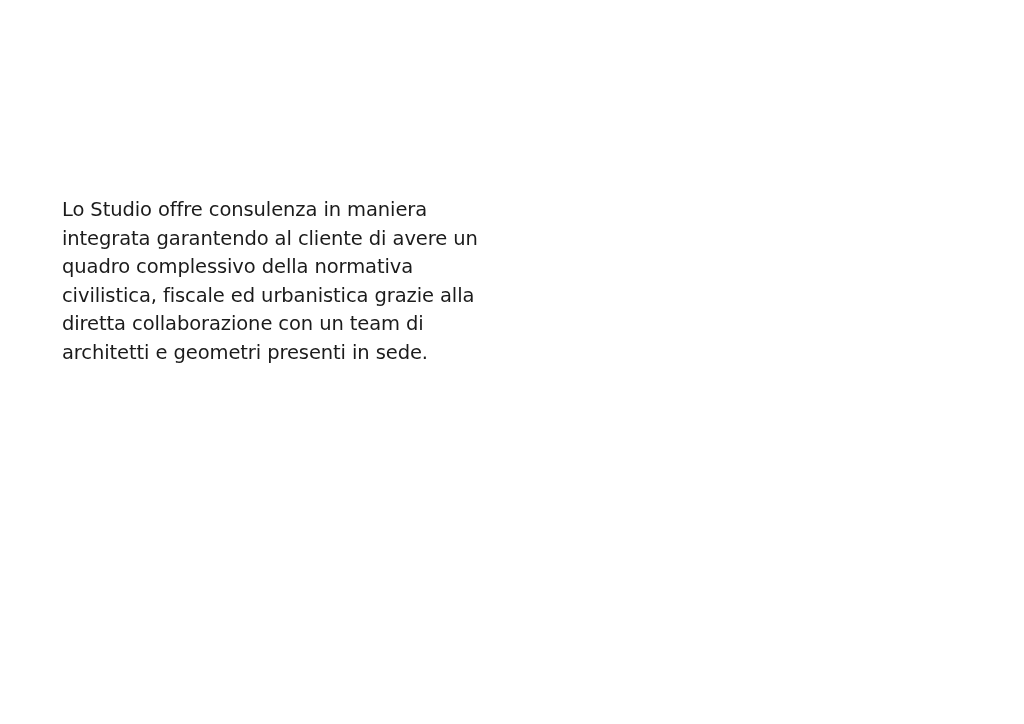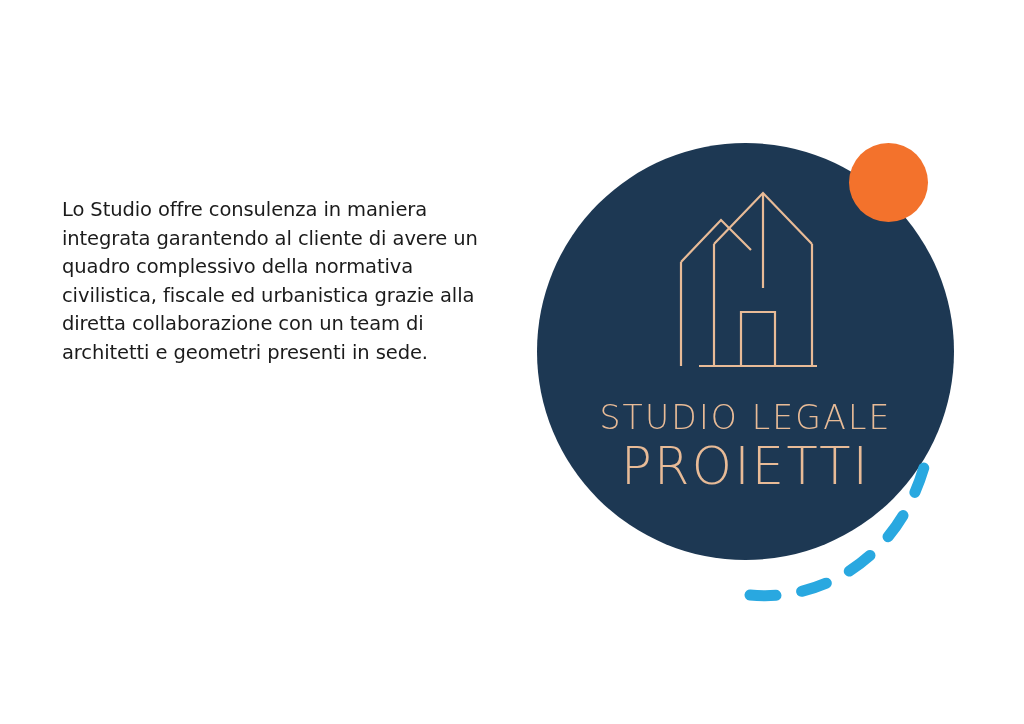"STUDIO LEGALE" div.logo-wrap { html: <div> <div></div> <div></div> <svg> <g> <path></path> <path></path> <path></path> <path></path> <path></path> <path></path> <path></path> <path></path> </g> </svg> <div> <div>STUDIO LEGALE</div> <div>PROIETTI</div> </div> <svg> <path></path> </svg> </div> -> none }
